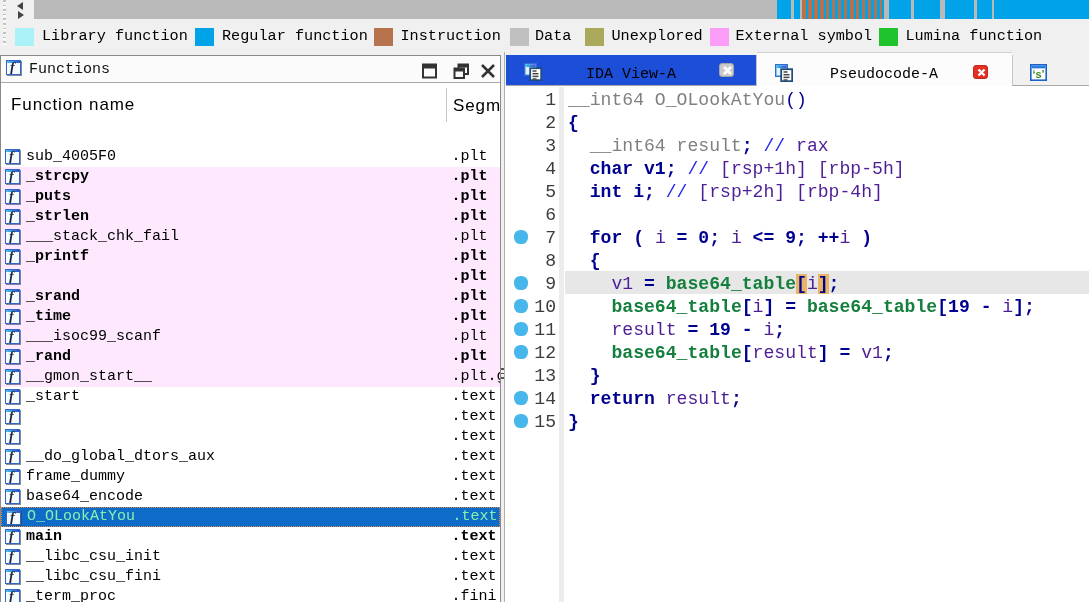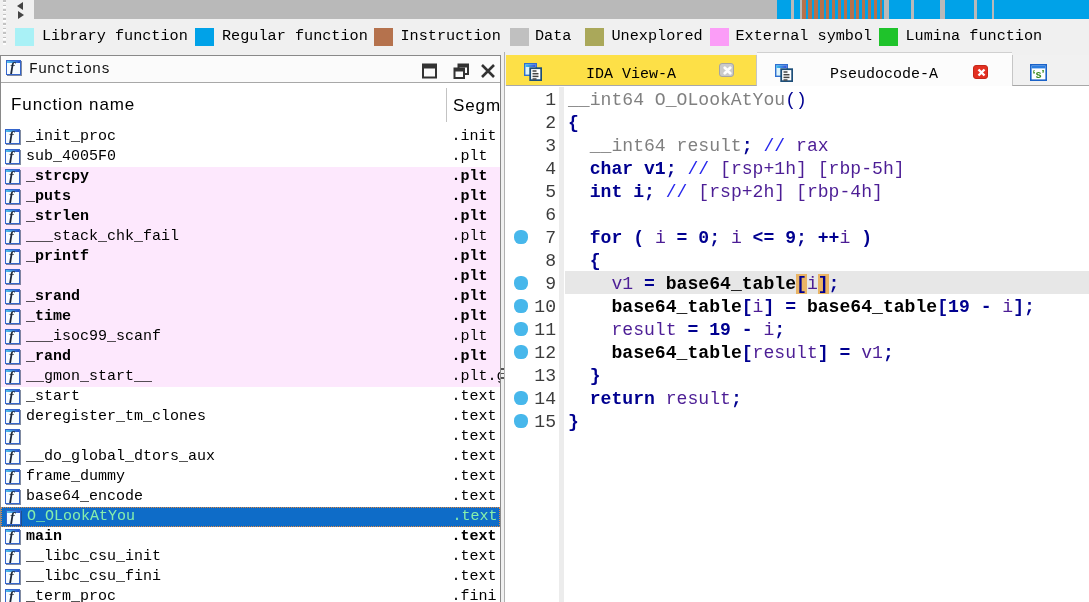"IDA View-A" #tab1 { background: #fde047 -> #1d4ed8 }
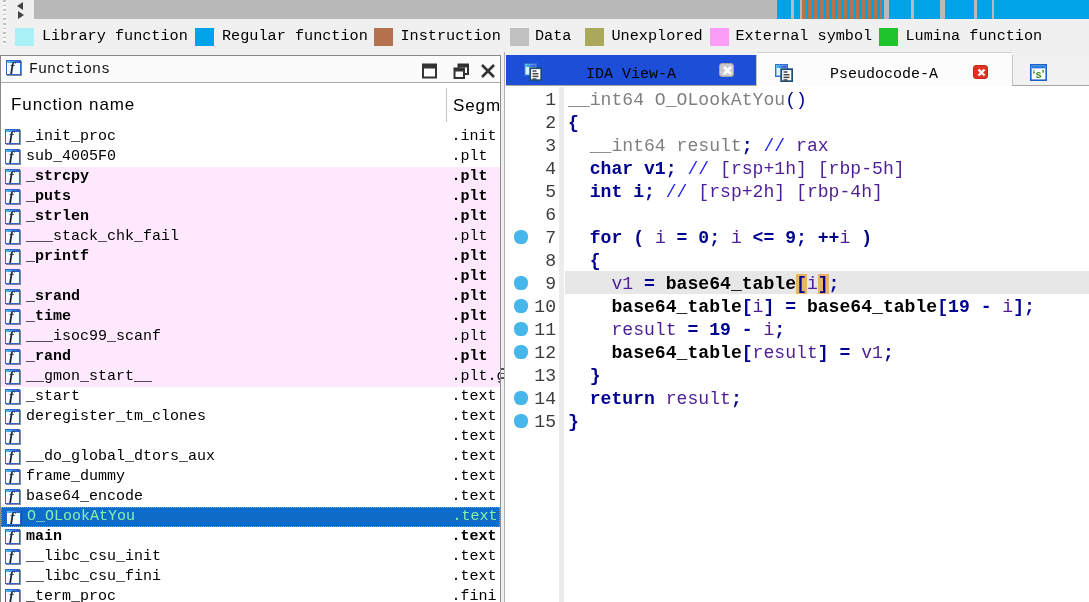"_init_proc" div.frow { html: <div><span></span><span>_init_proc</span><span>.init</span></div> -> none }
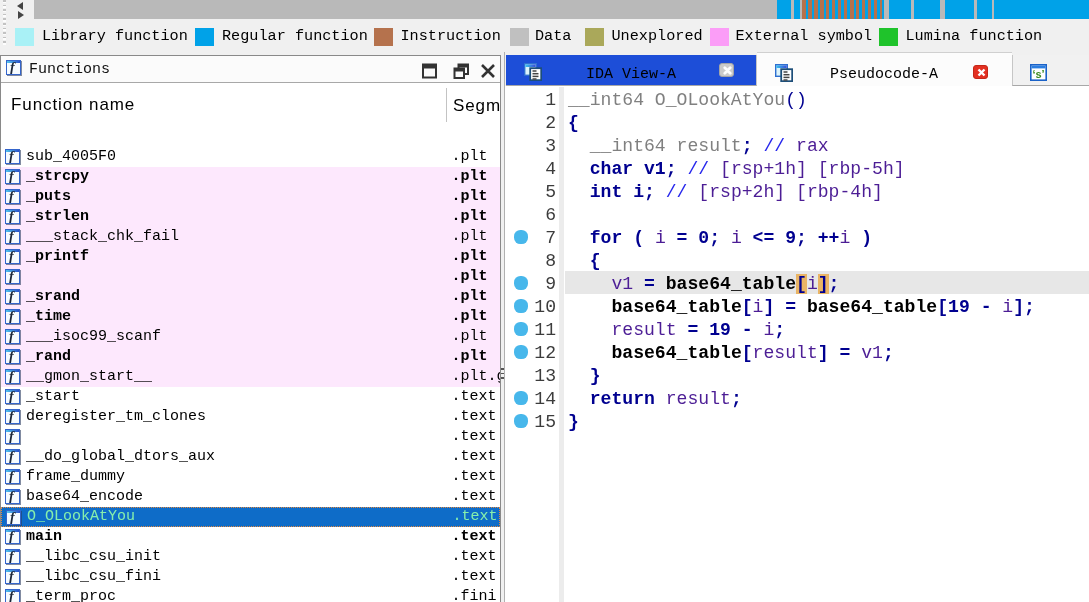"base64_table" .gb { color: #000000 -> #15803d }
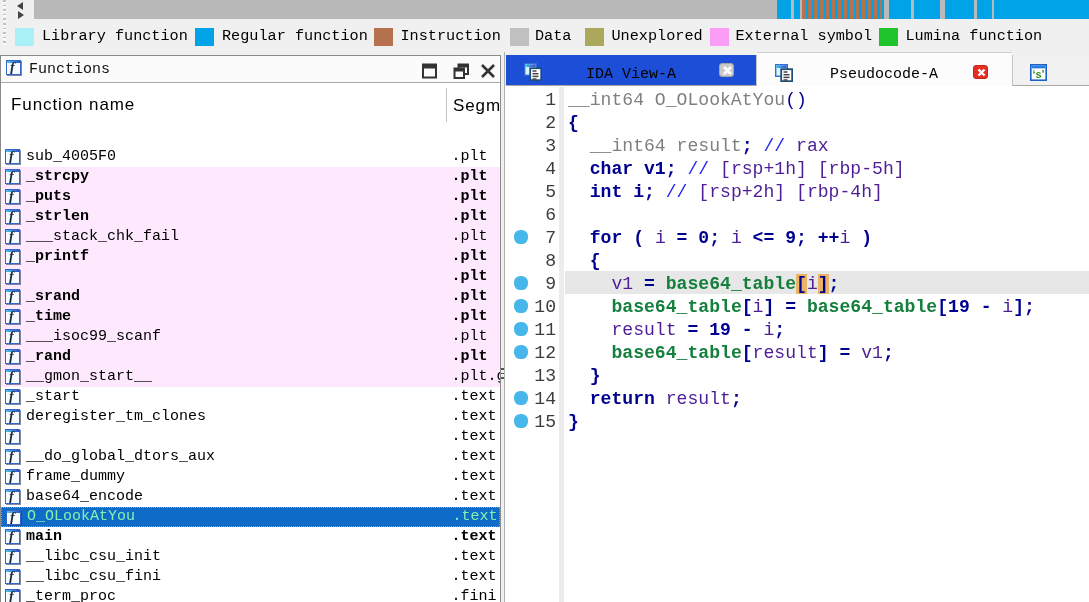"deregister_tm_clones" span.nm { html: <span>deregister_tm_clones</span> -> none }
